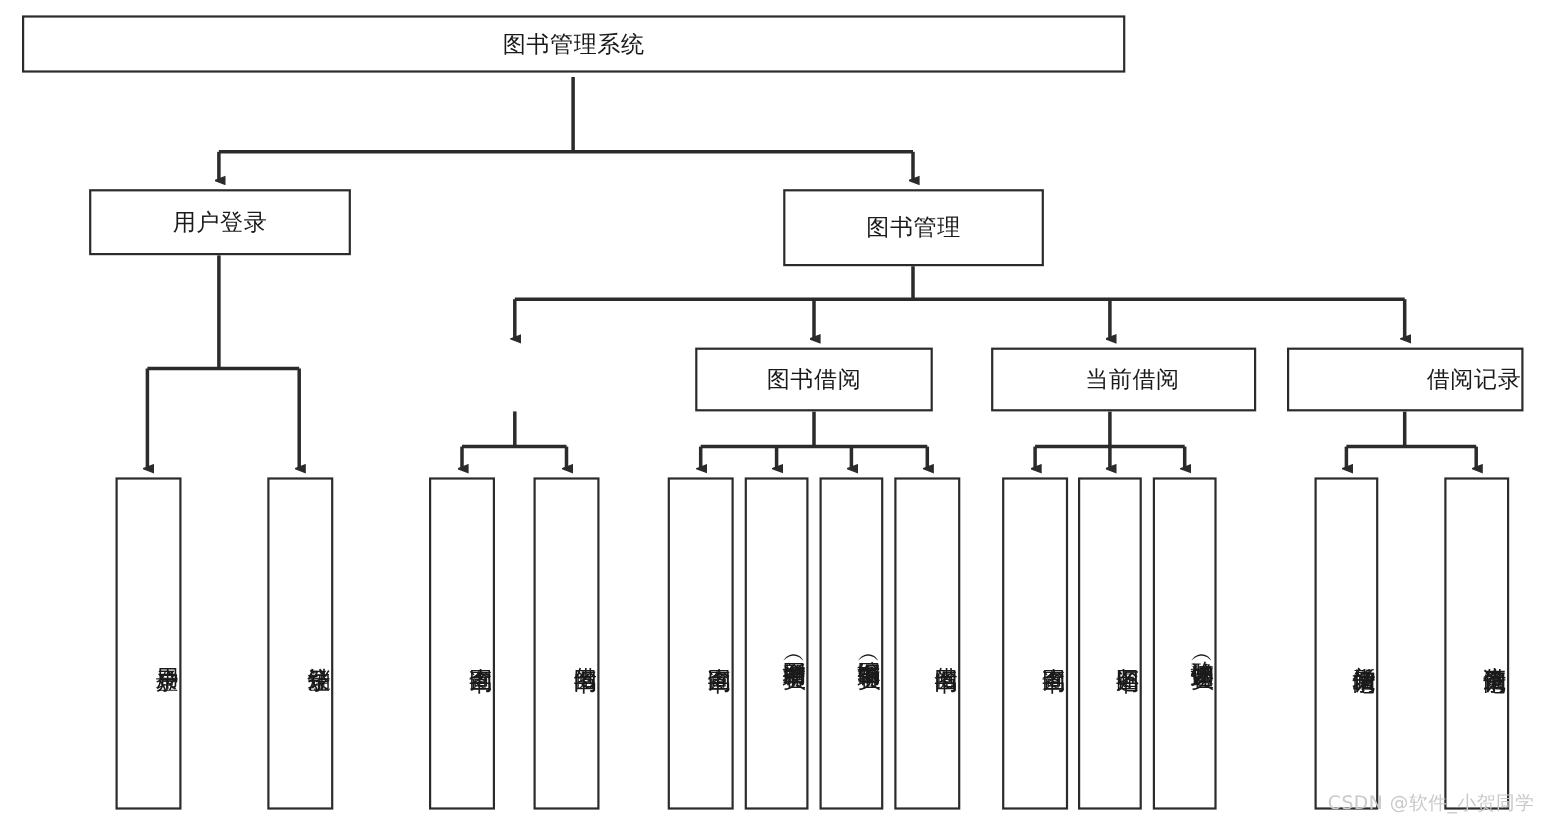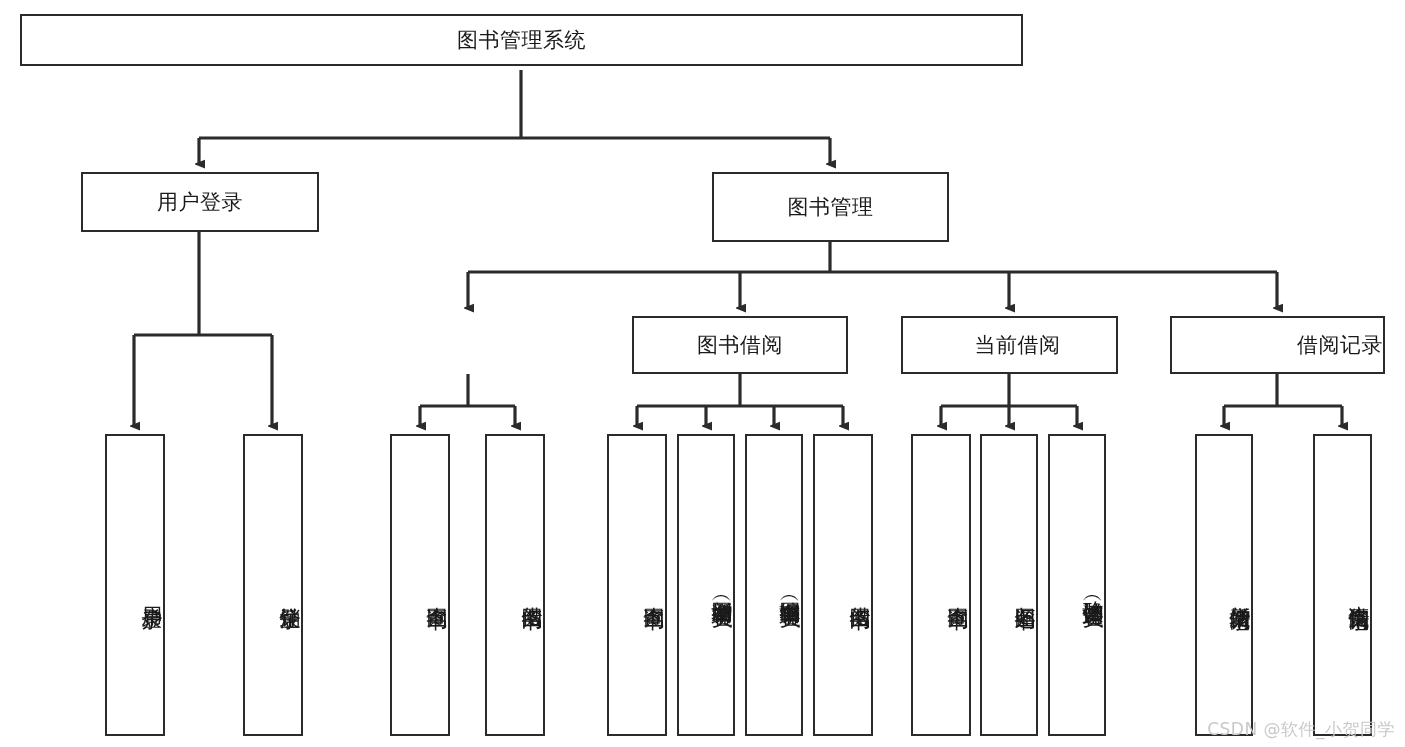"当前借阅" div.node { width: 217px -> 241px }
